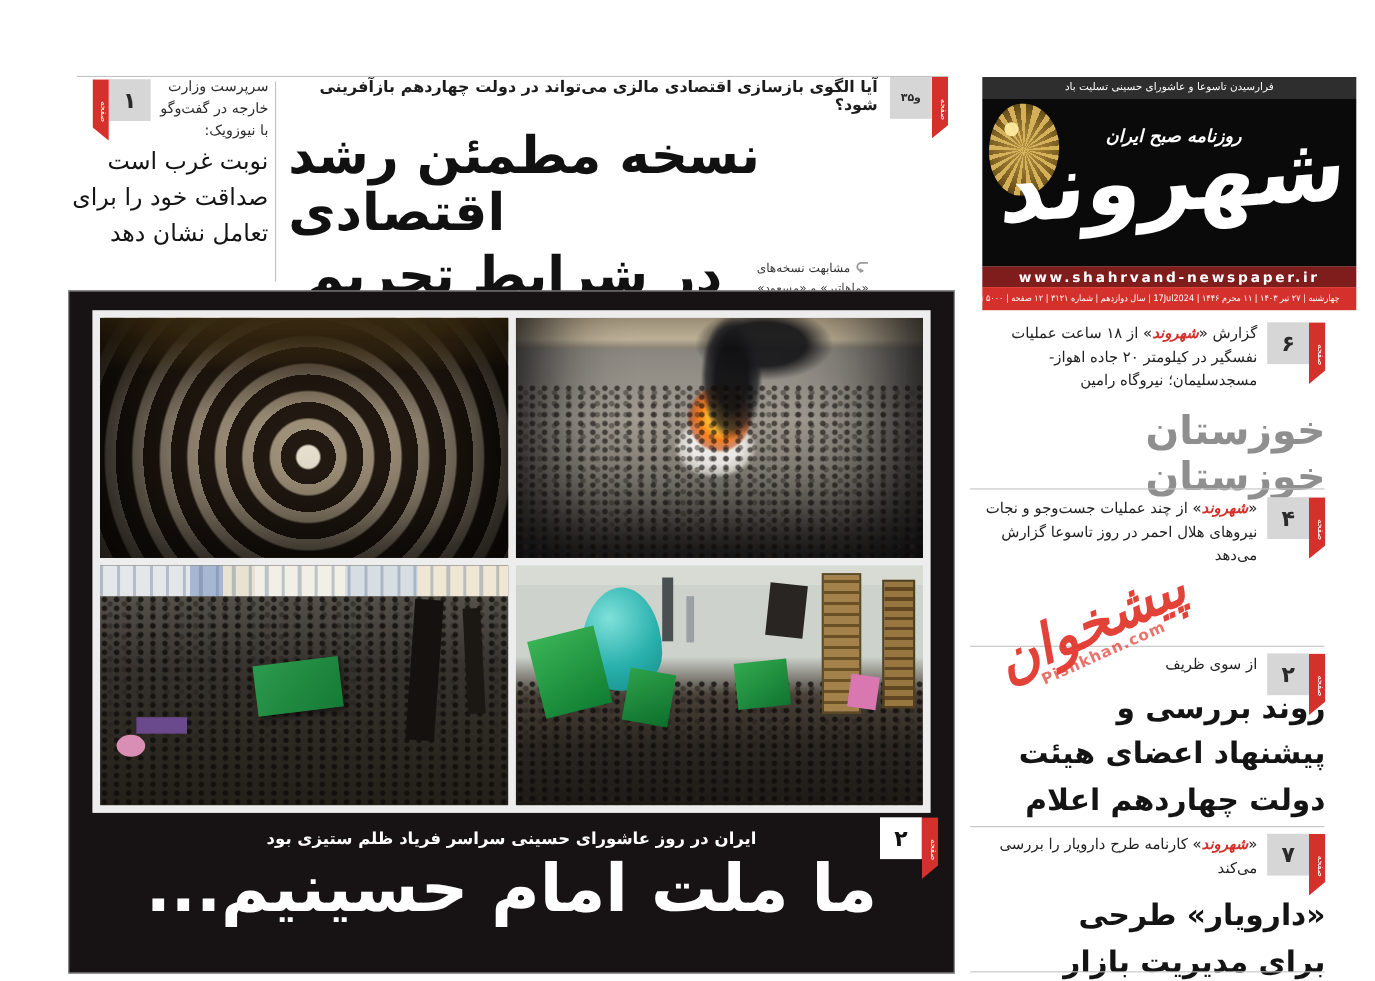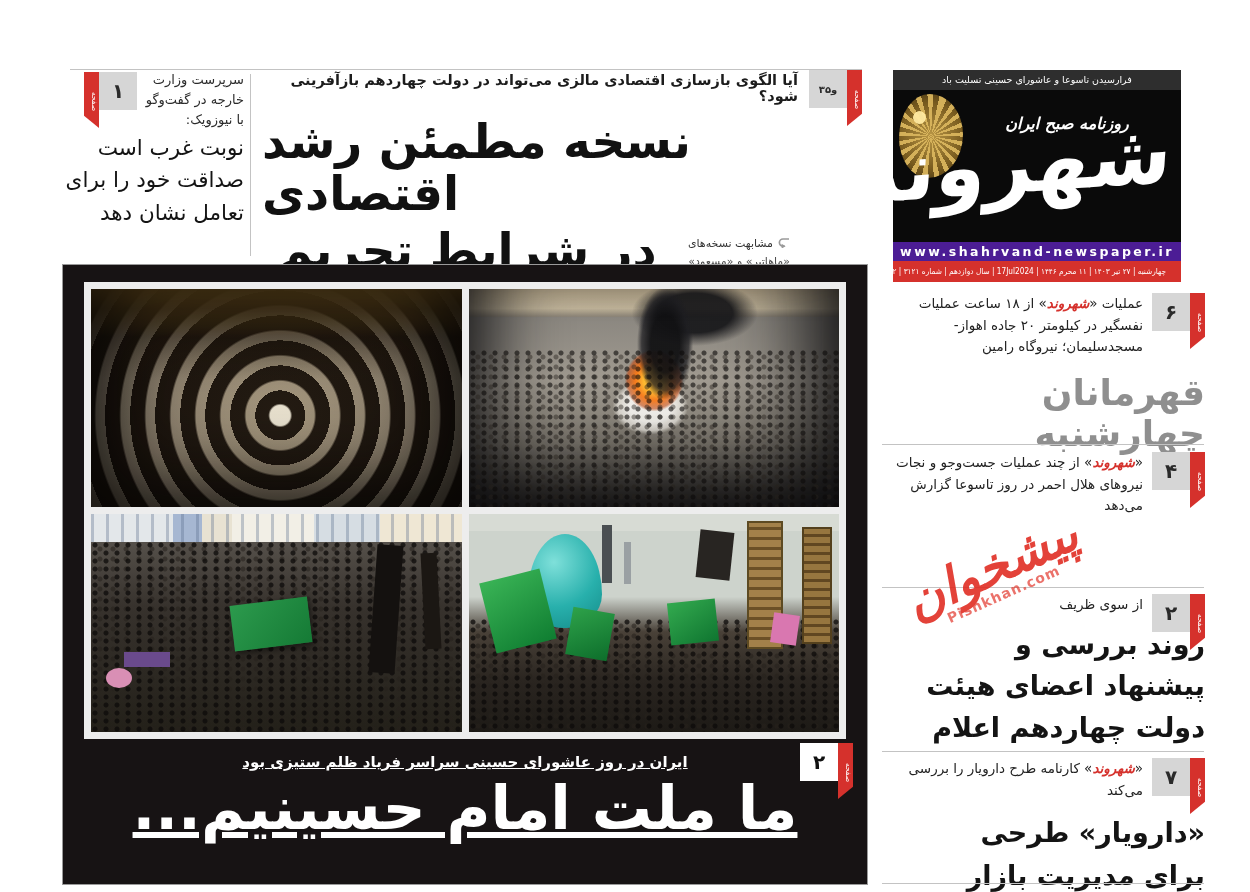"فرارسیدن تاسوعا و عاشورای حسینی" .masthead { width: 288px -> 340px }
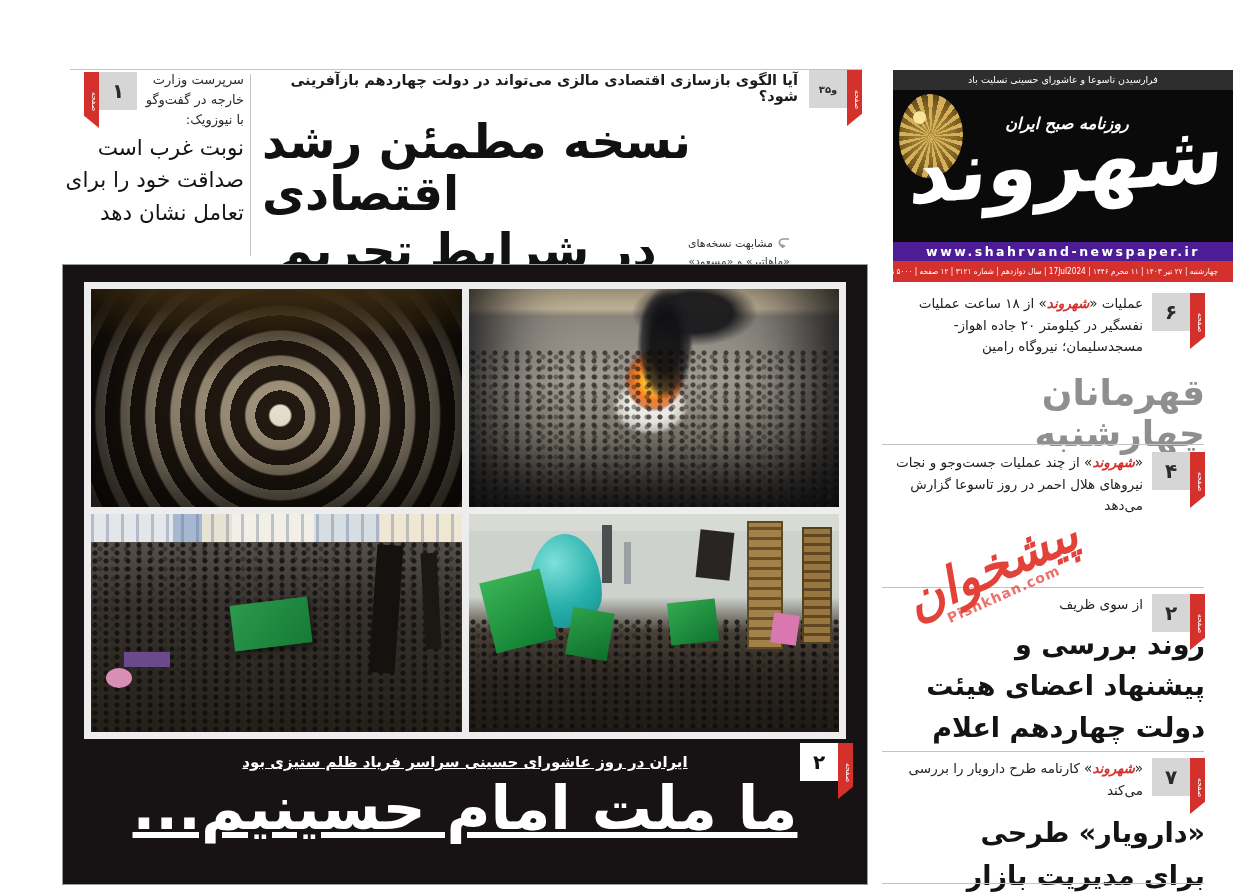"www.shahrvand-newspaper.ir" .mh-www { background: #4c1d95 -> #7f1d1d }
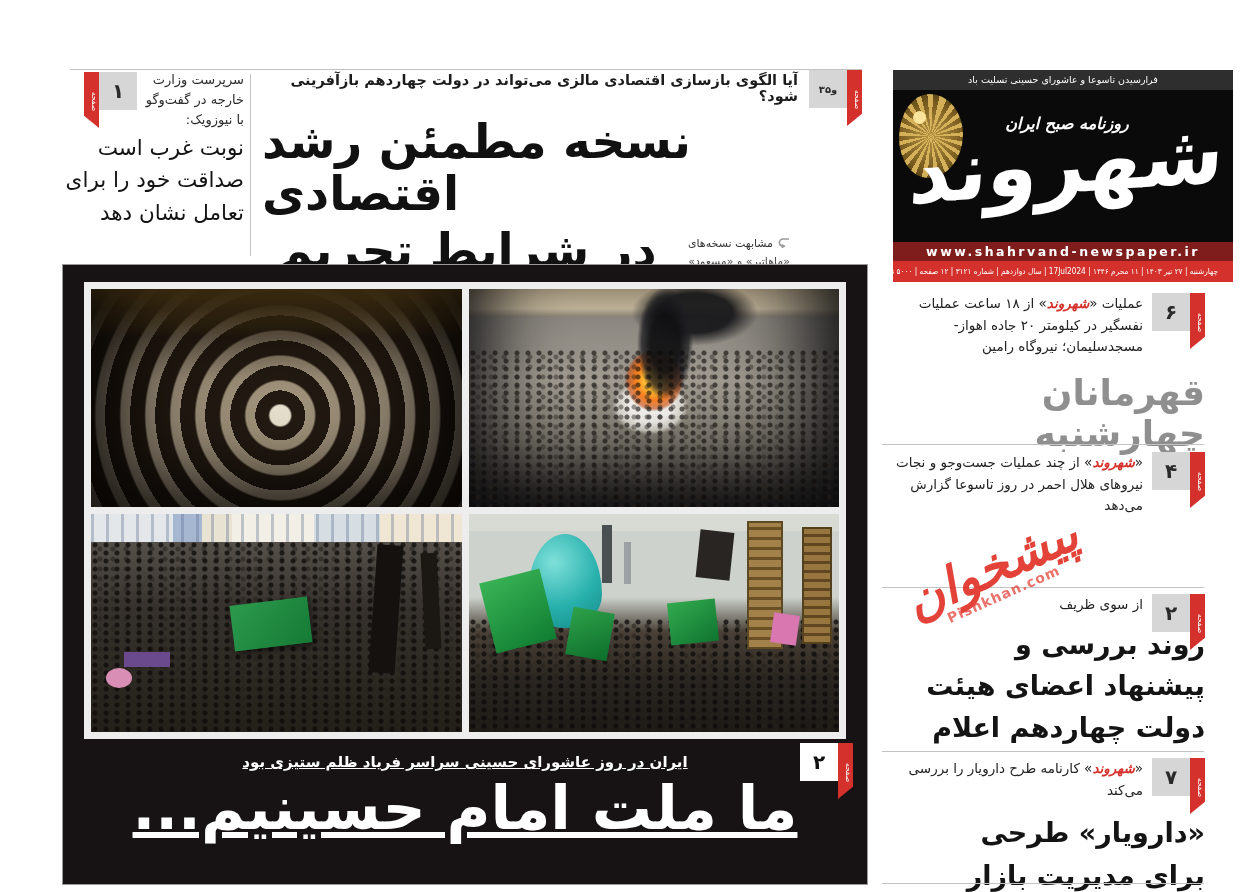"عملیات «" span { text: عملیات -> گزارش }
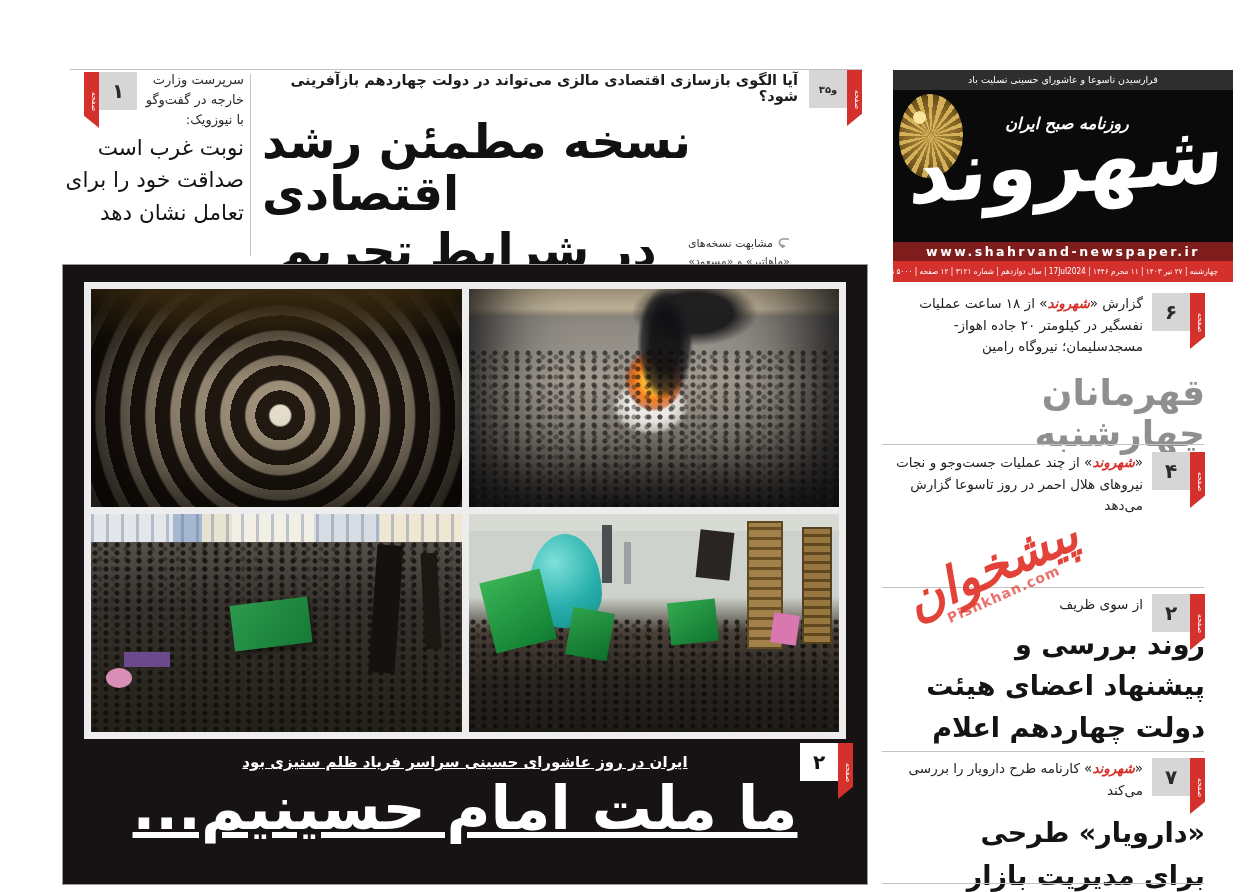"قهرمانان چهارشنبه" div.headline { text: قهرمانان چهارشنبه -> خوزستان خوزستان }
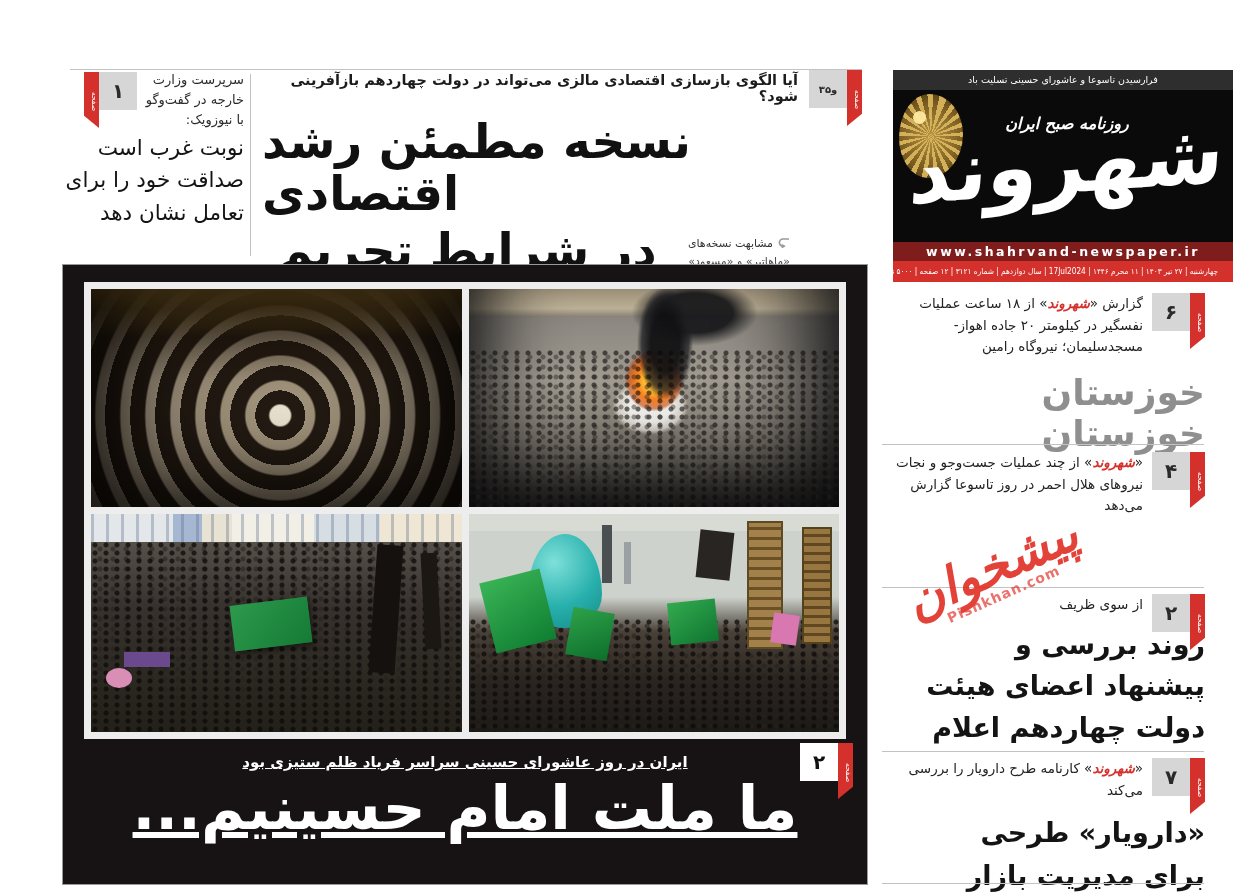"ایران در روز عاشورای حسینی" .band { text-decoration: underline -> none }
